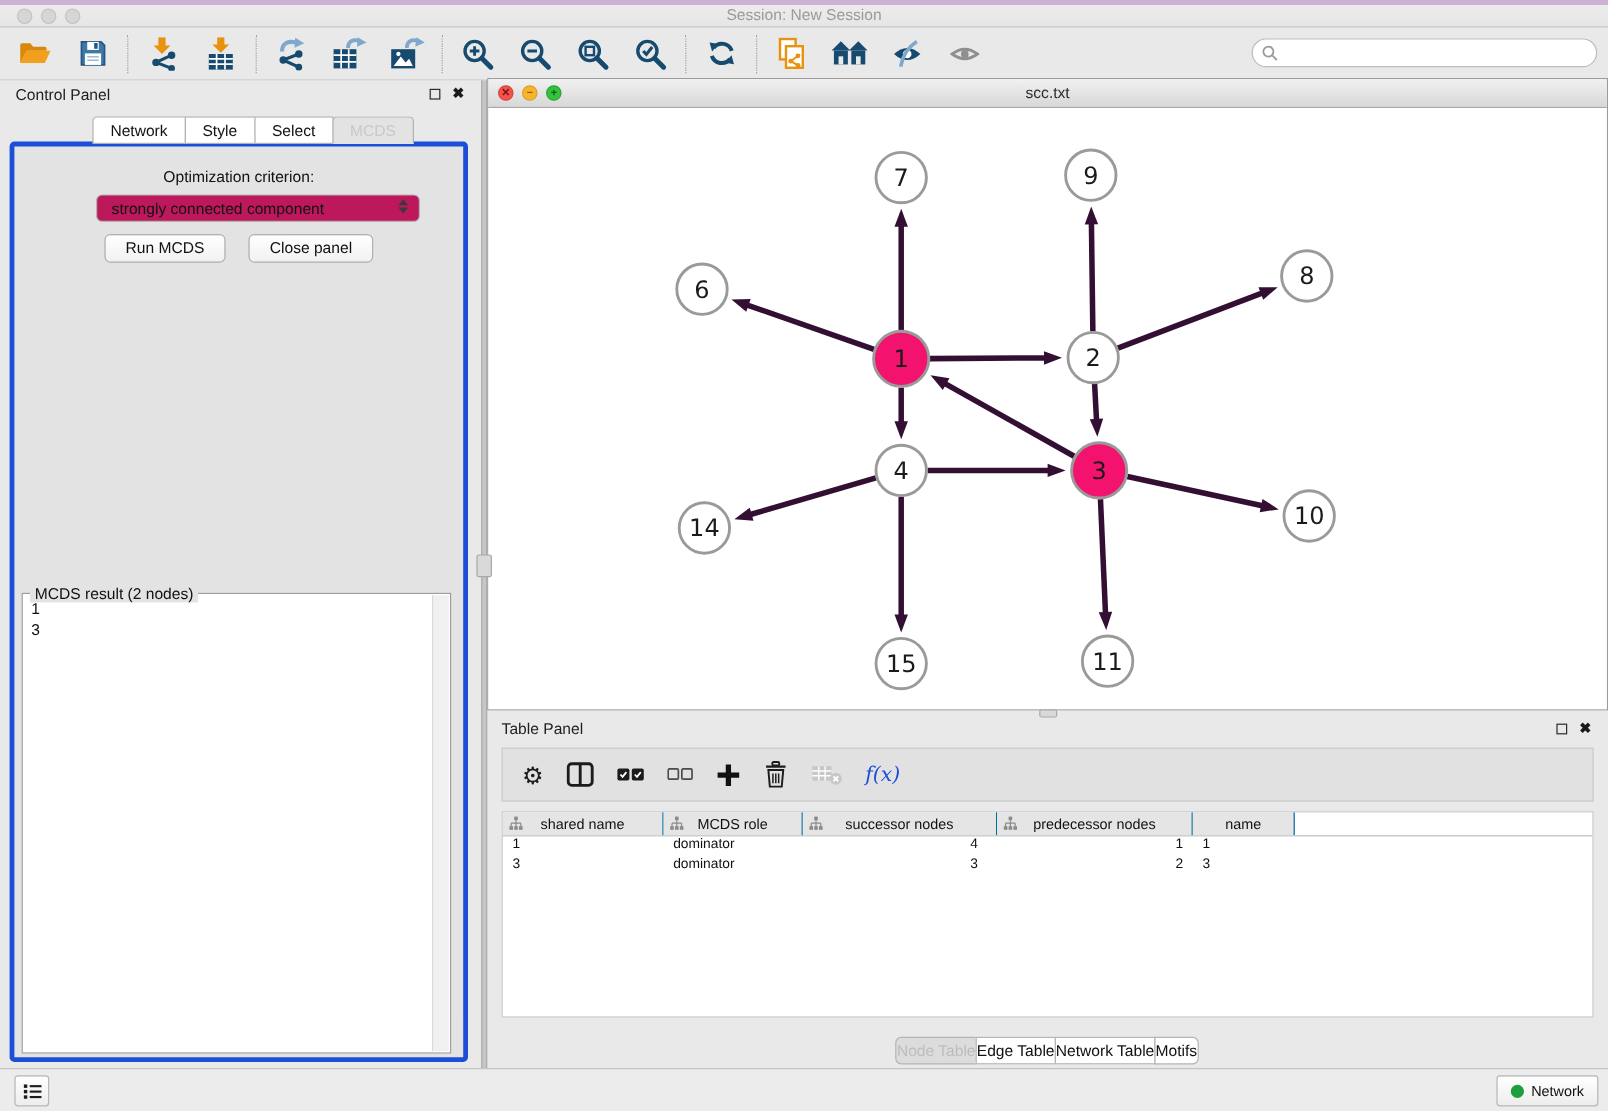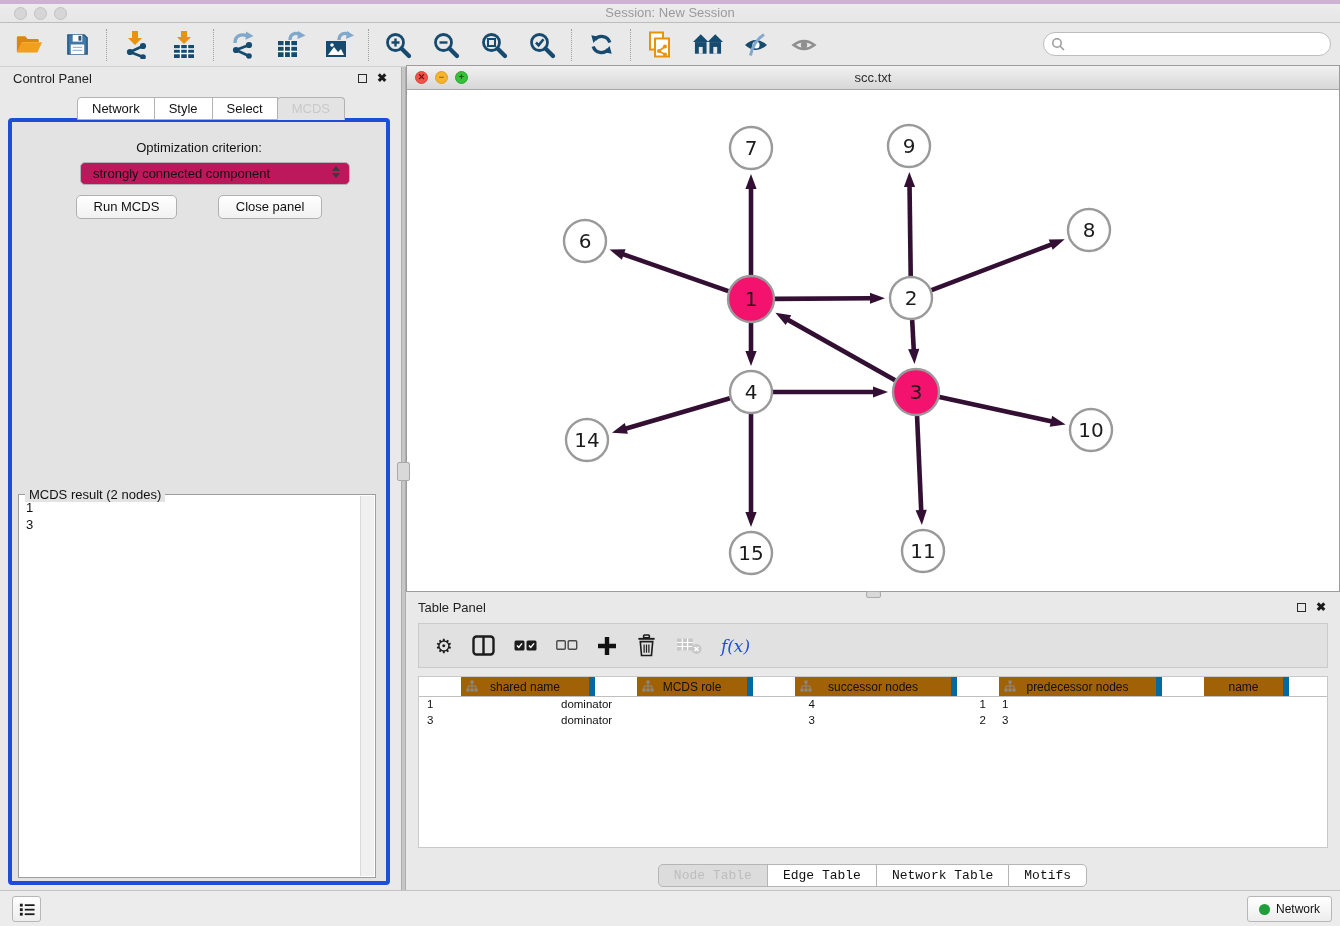"Run MCDS" .pbtn { margin: 0 18px -> 0 7px }
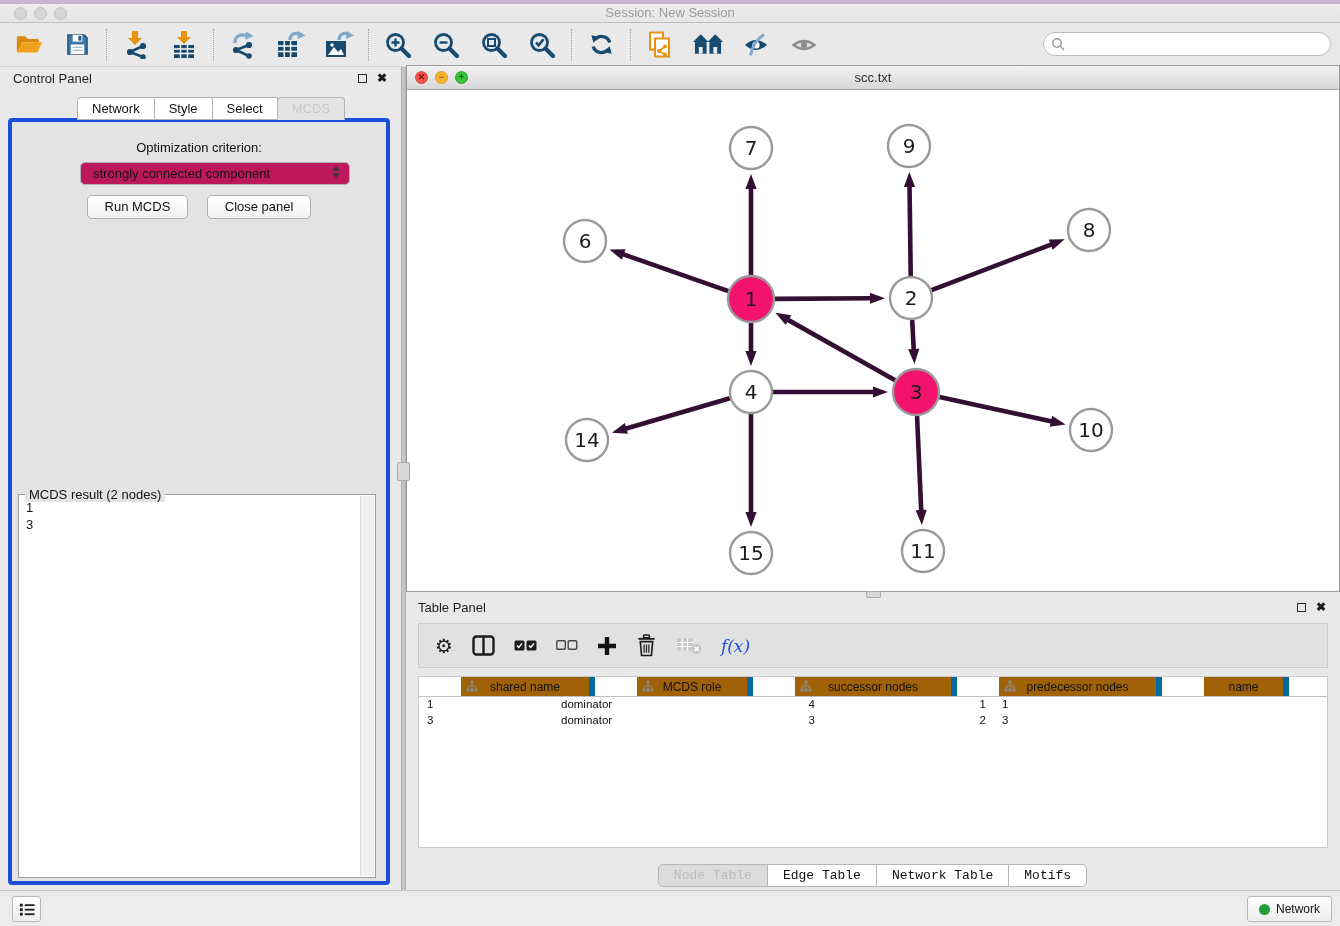"shared name" .th { background: #a16207 -> #e5e5e5; border-right: 6px solid #0369a1 -> 1px solid #0369a1; margin-left: 42px -> none }
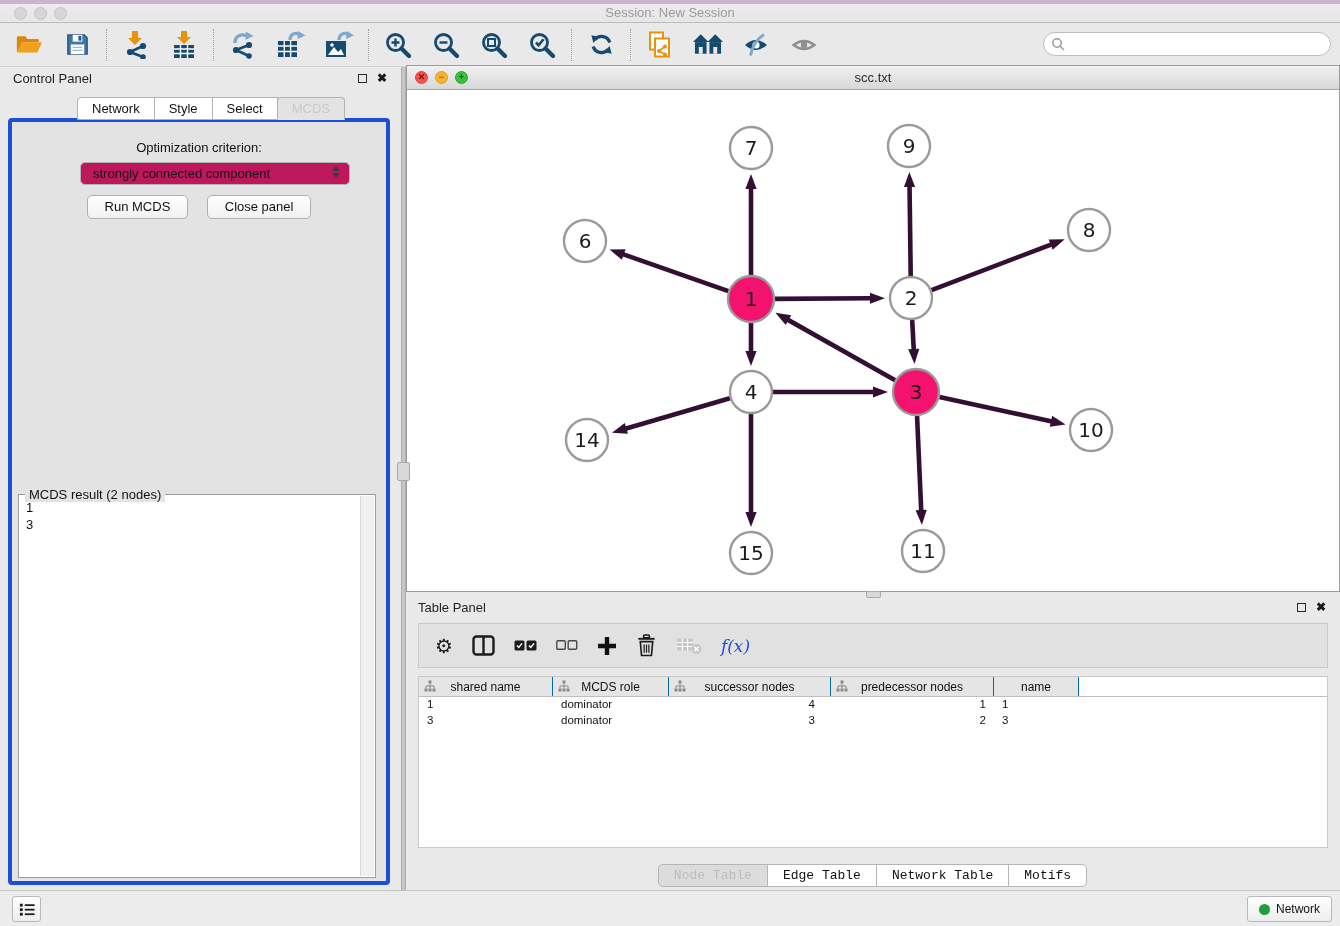"Node Table" .tp-tab { font-family: Liberation Mono, monospace -> none; padding: 0 15px -> 0 0 }
